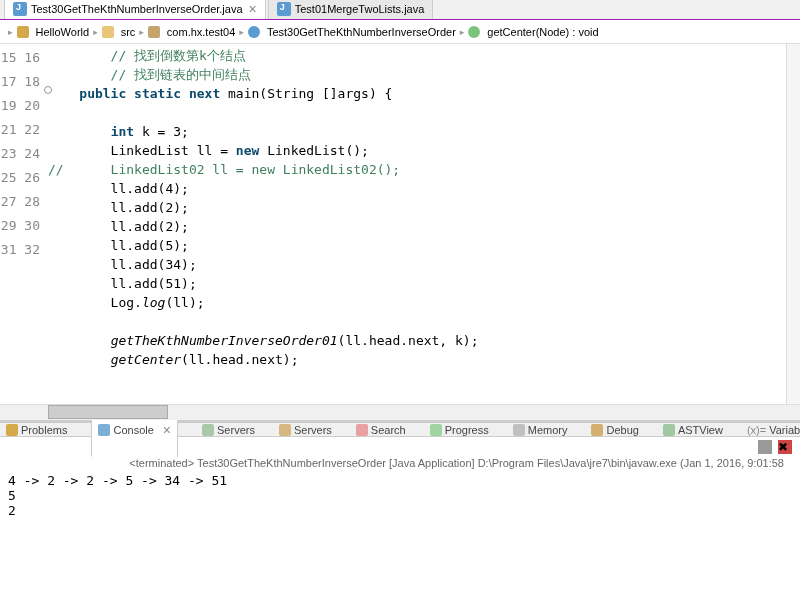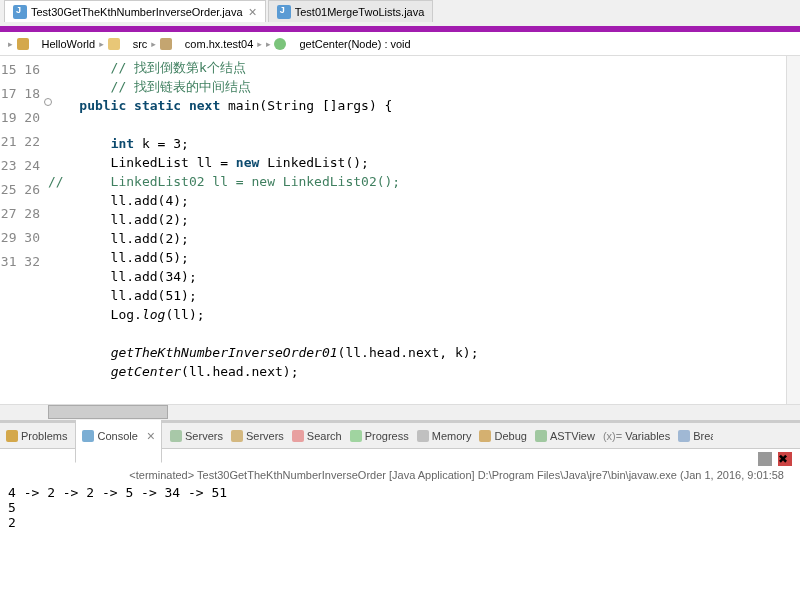"Test30GetTheKthNumberInverseOrder.java" .tabs { align-items: flex-start -> flex-end; border-bottom: 6px solid #a21caf -> 1px solid #a21caf; height: 32px -> 20px }
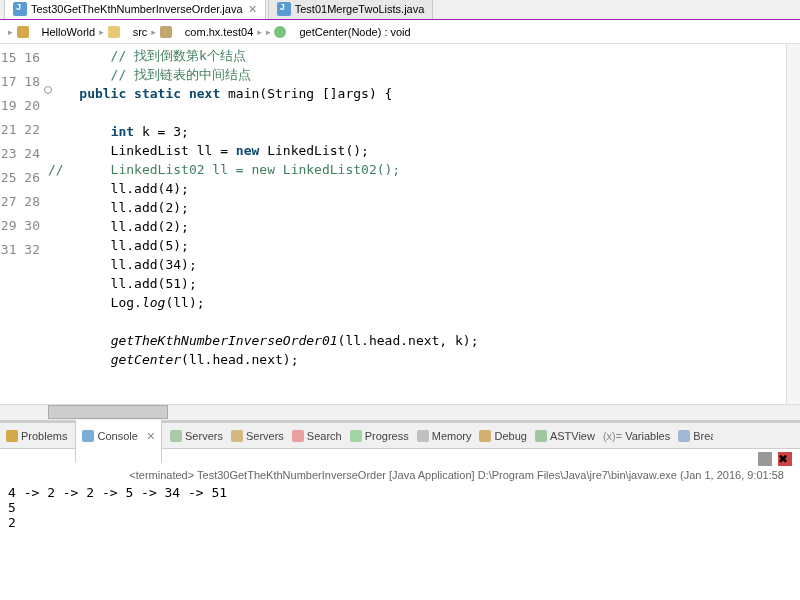"HelloWorld" .crumb { gap: 13px -> 7px }
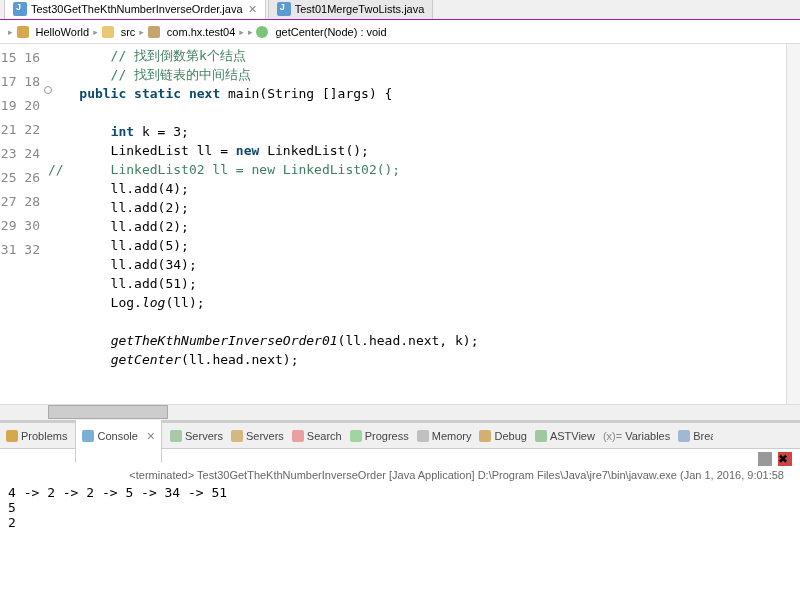"Test30GetTheKthNumberInverseOrder" span.crumb { html: none -> <span> <span></span> <span>Test30GetTheKthNumberInverseOrder</span> </span> }
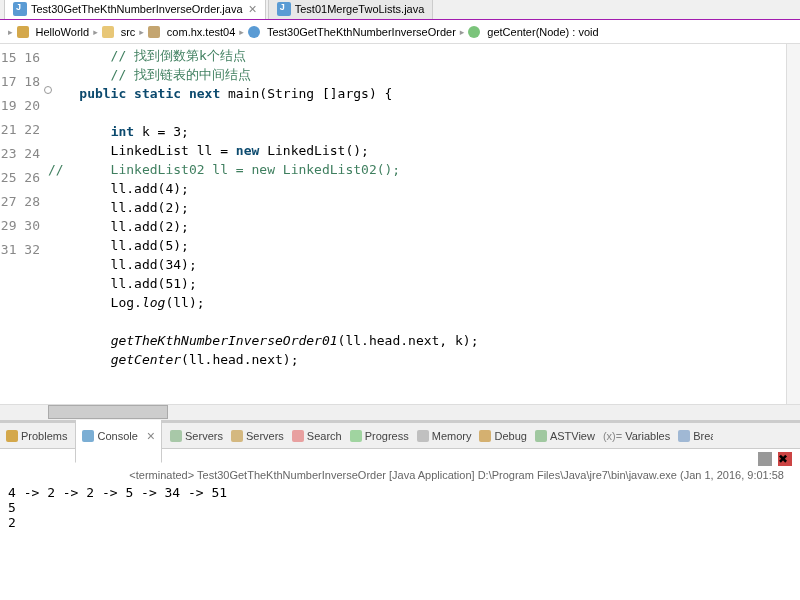"Problems" .btabs { gap: 8px -> 24px; height: 26px -> 14px }
